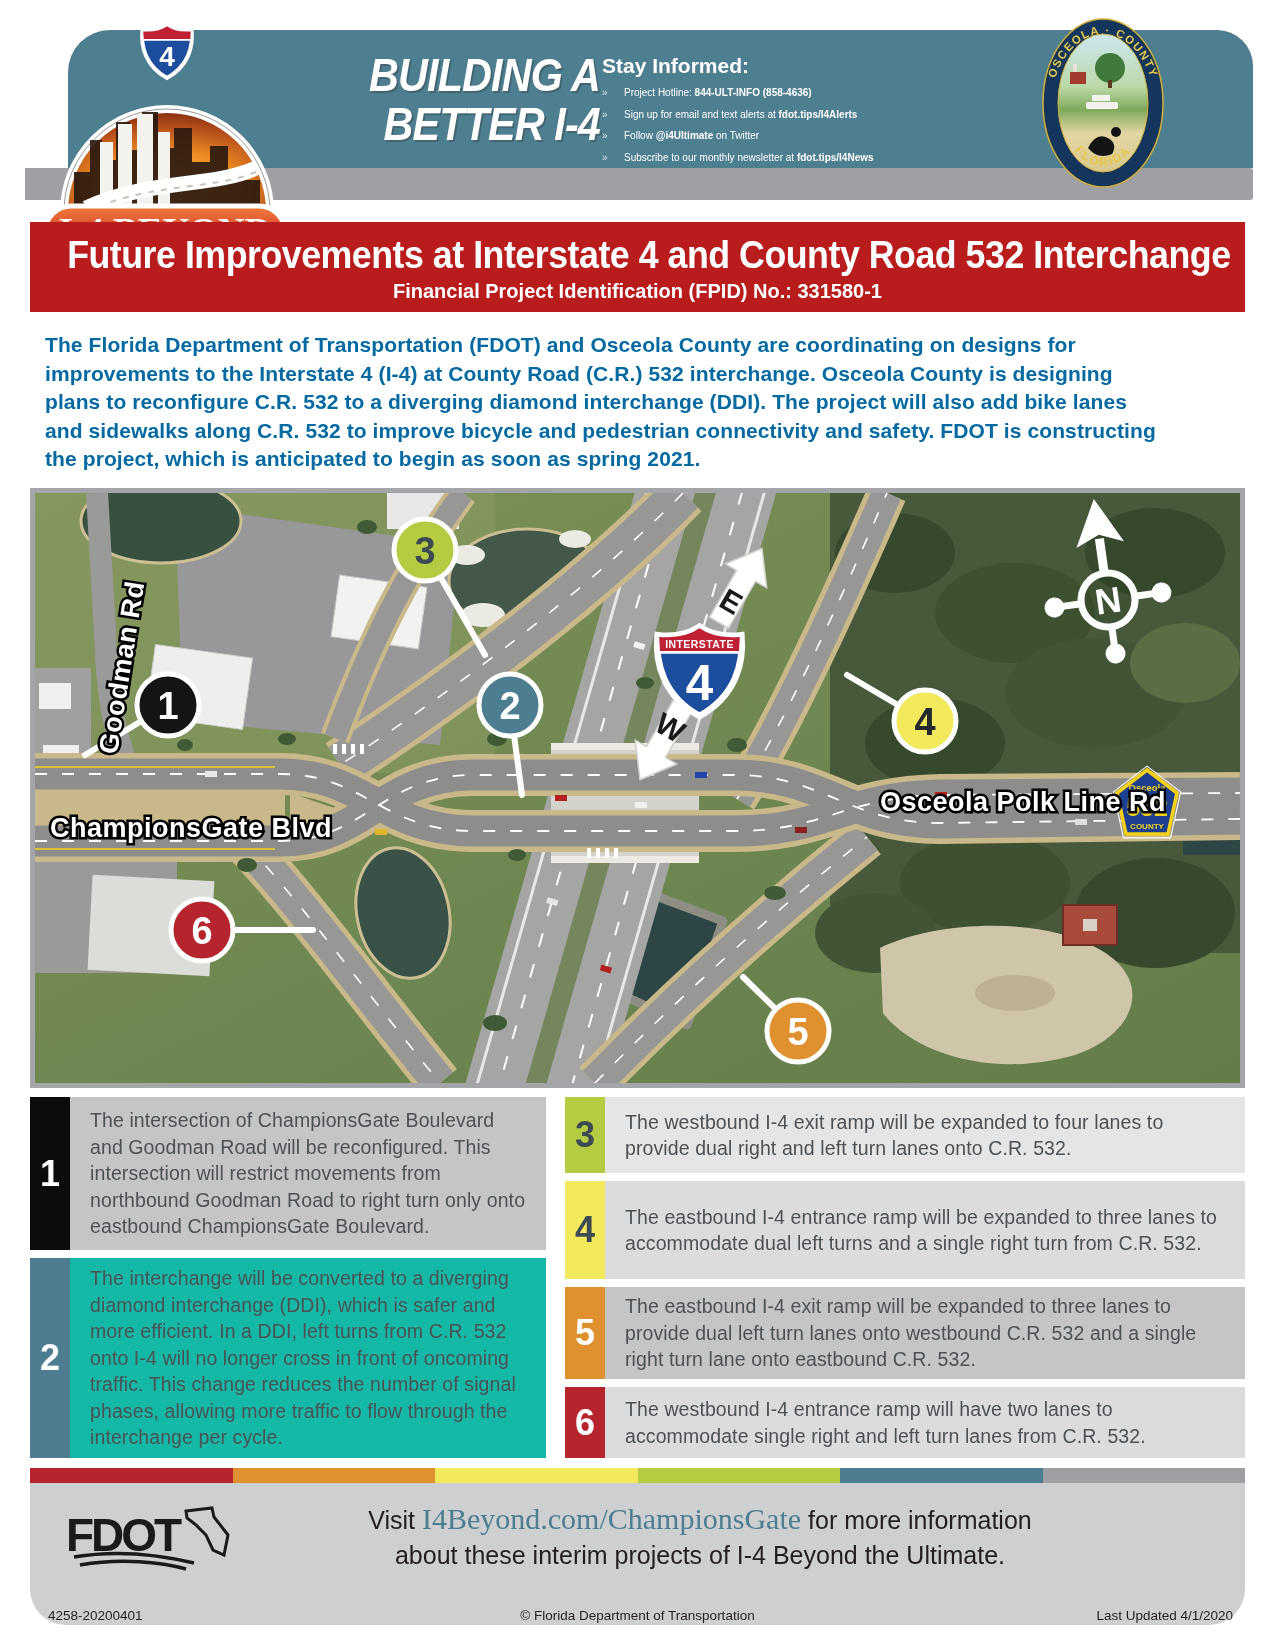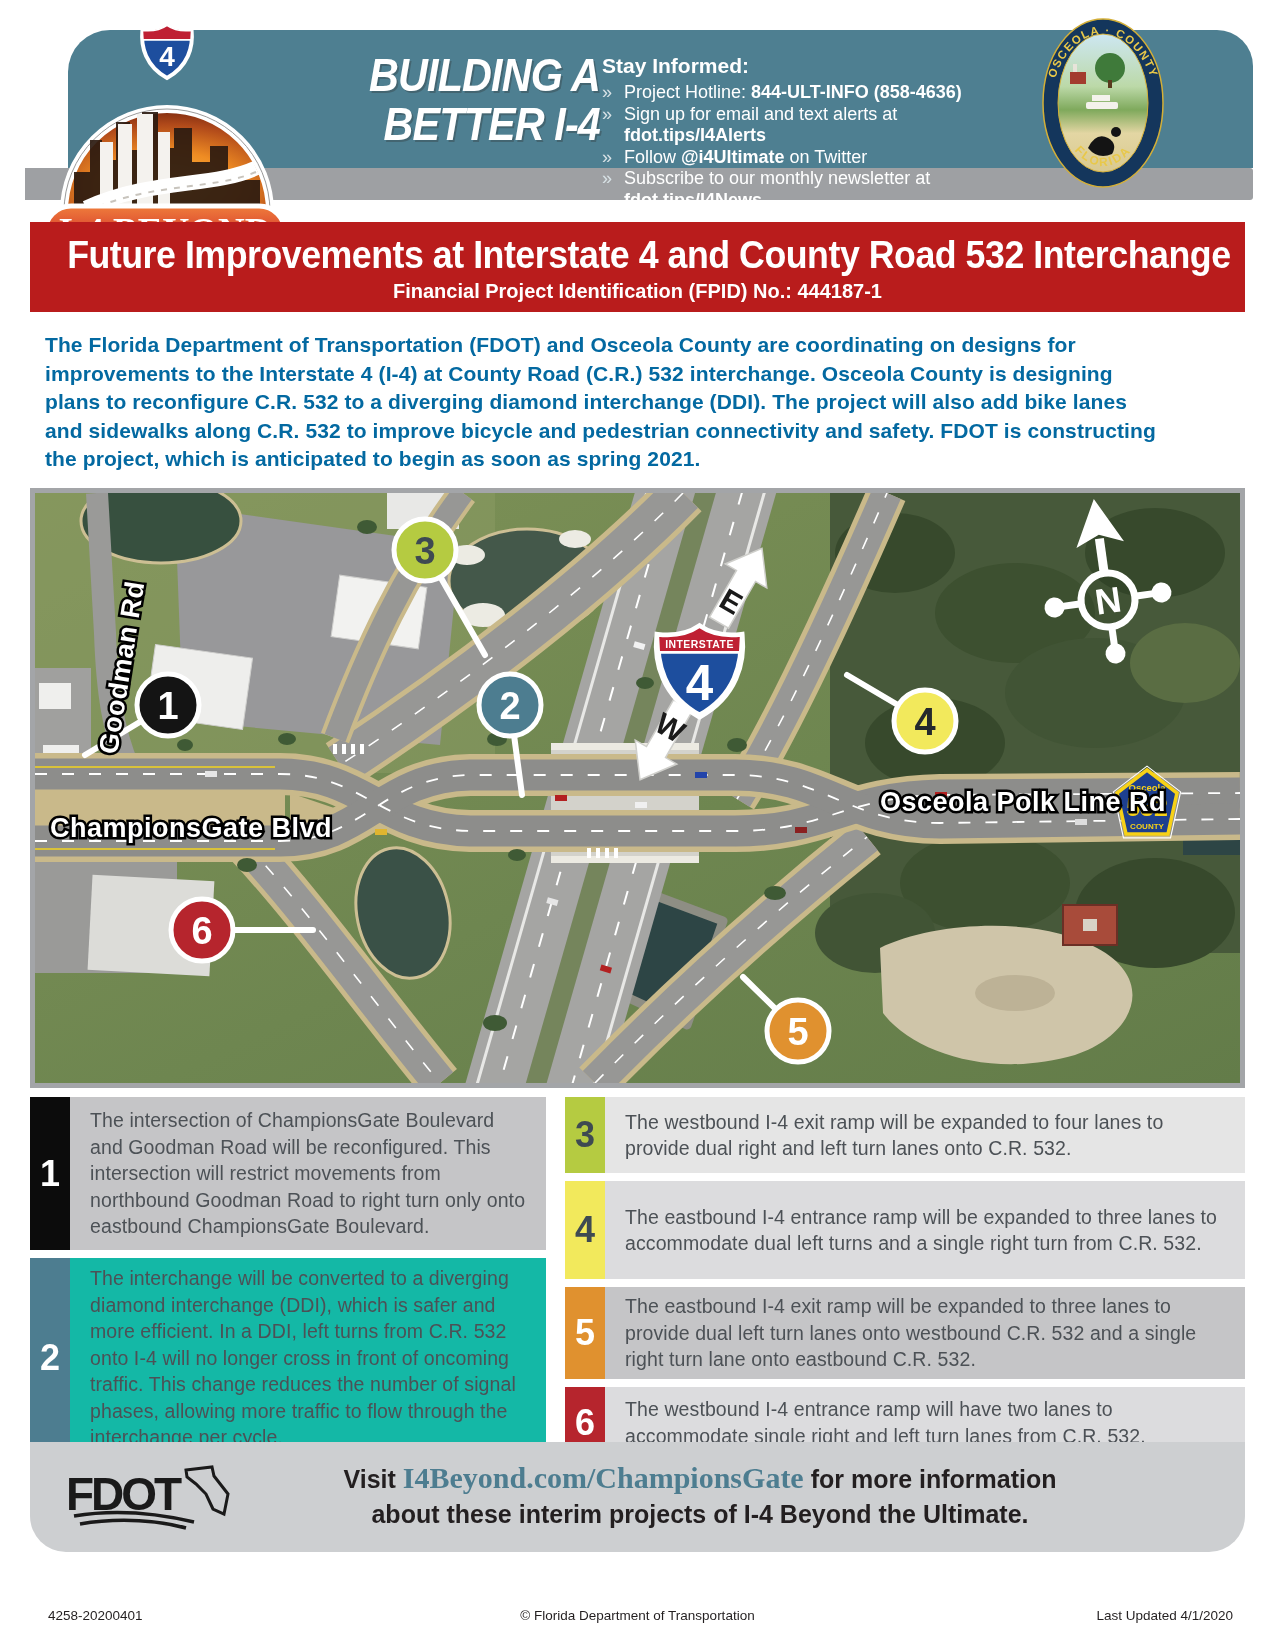"» Project Hotline: 844-ULT-INFO" .stay-item { font-size: 18px -> 10px }
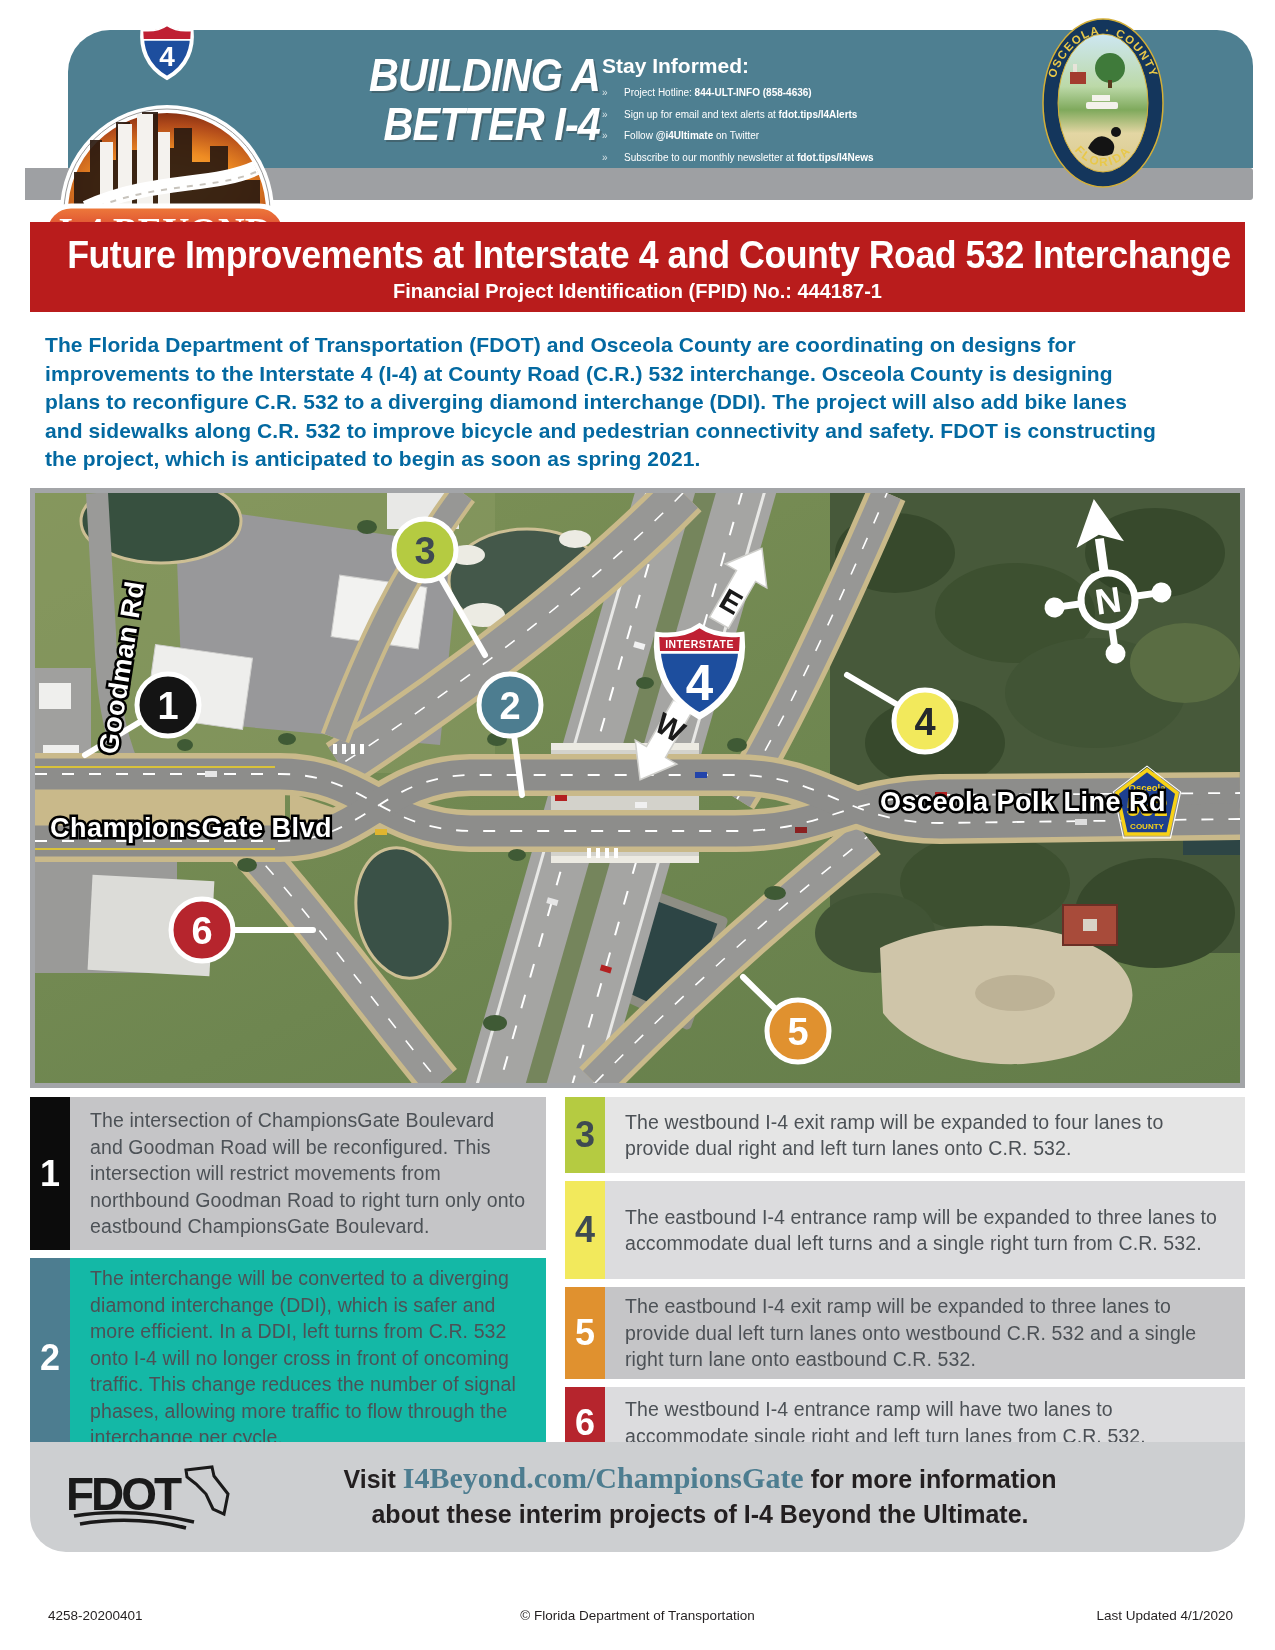"Financial Project Identification (FPID)" div.t2 { text: 444187-1 -> 331580-1 }
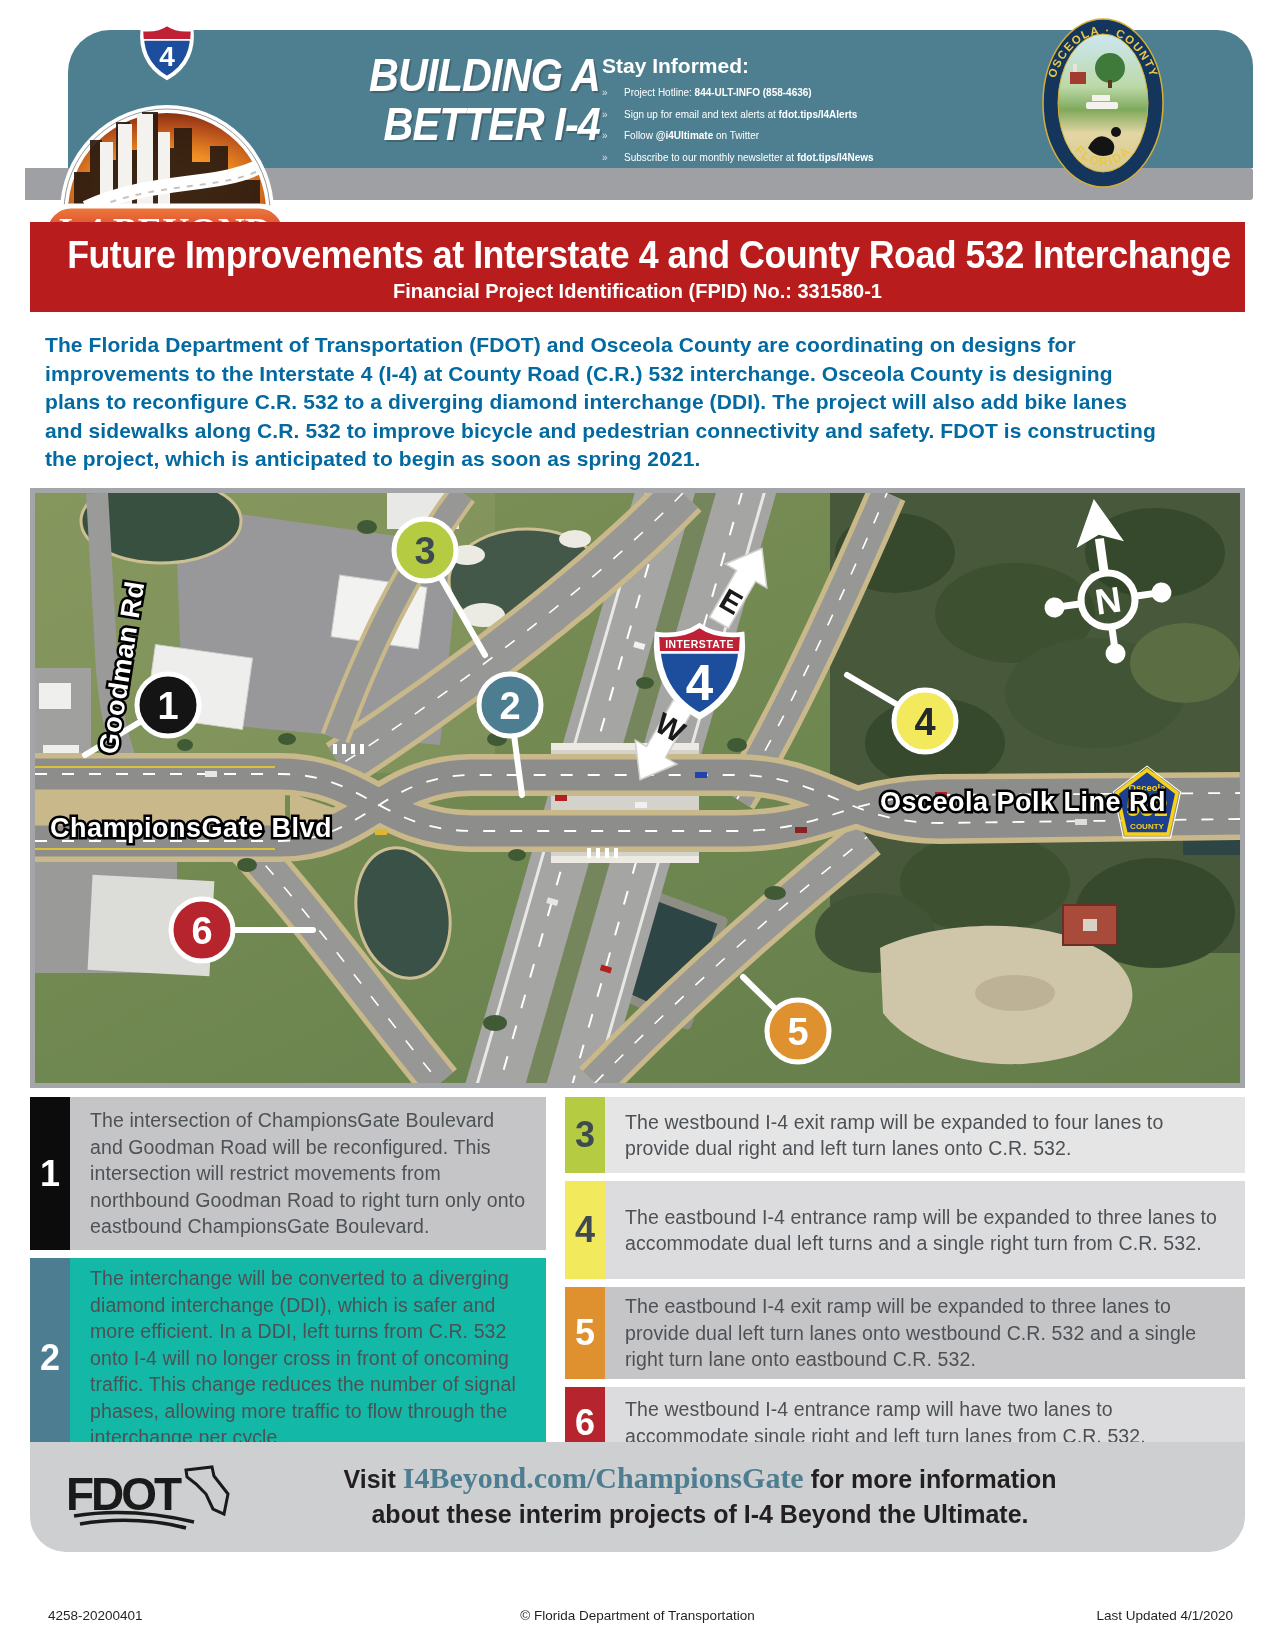"FDOT" .footer { height: 110px -> 142px; top: 1442px -> 1483px }
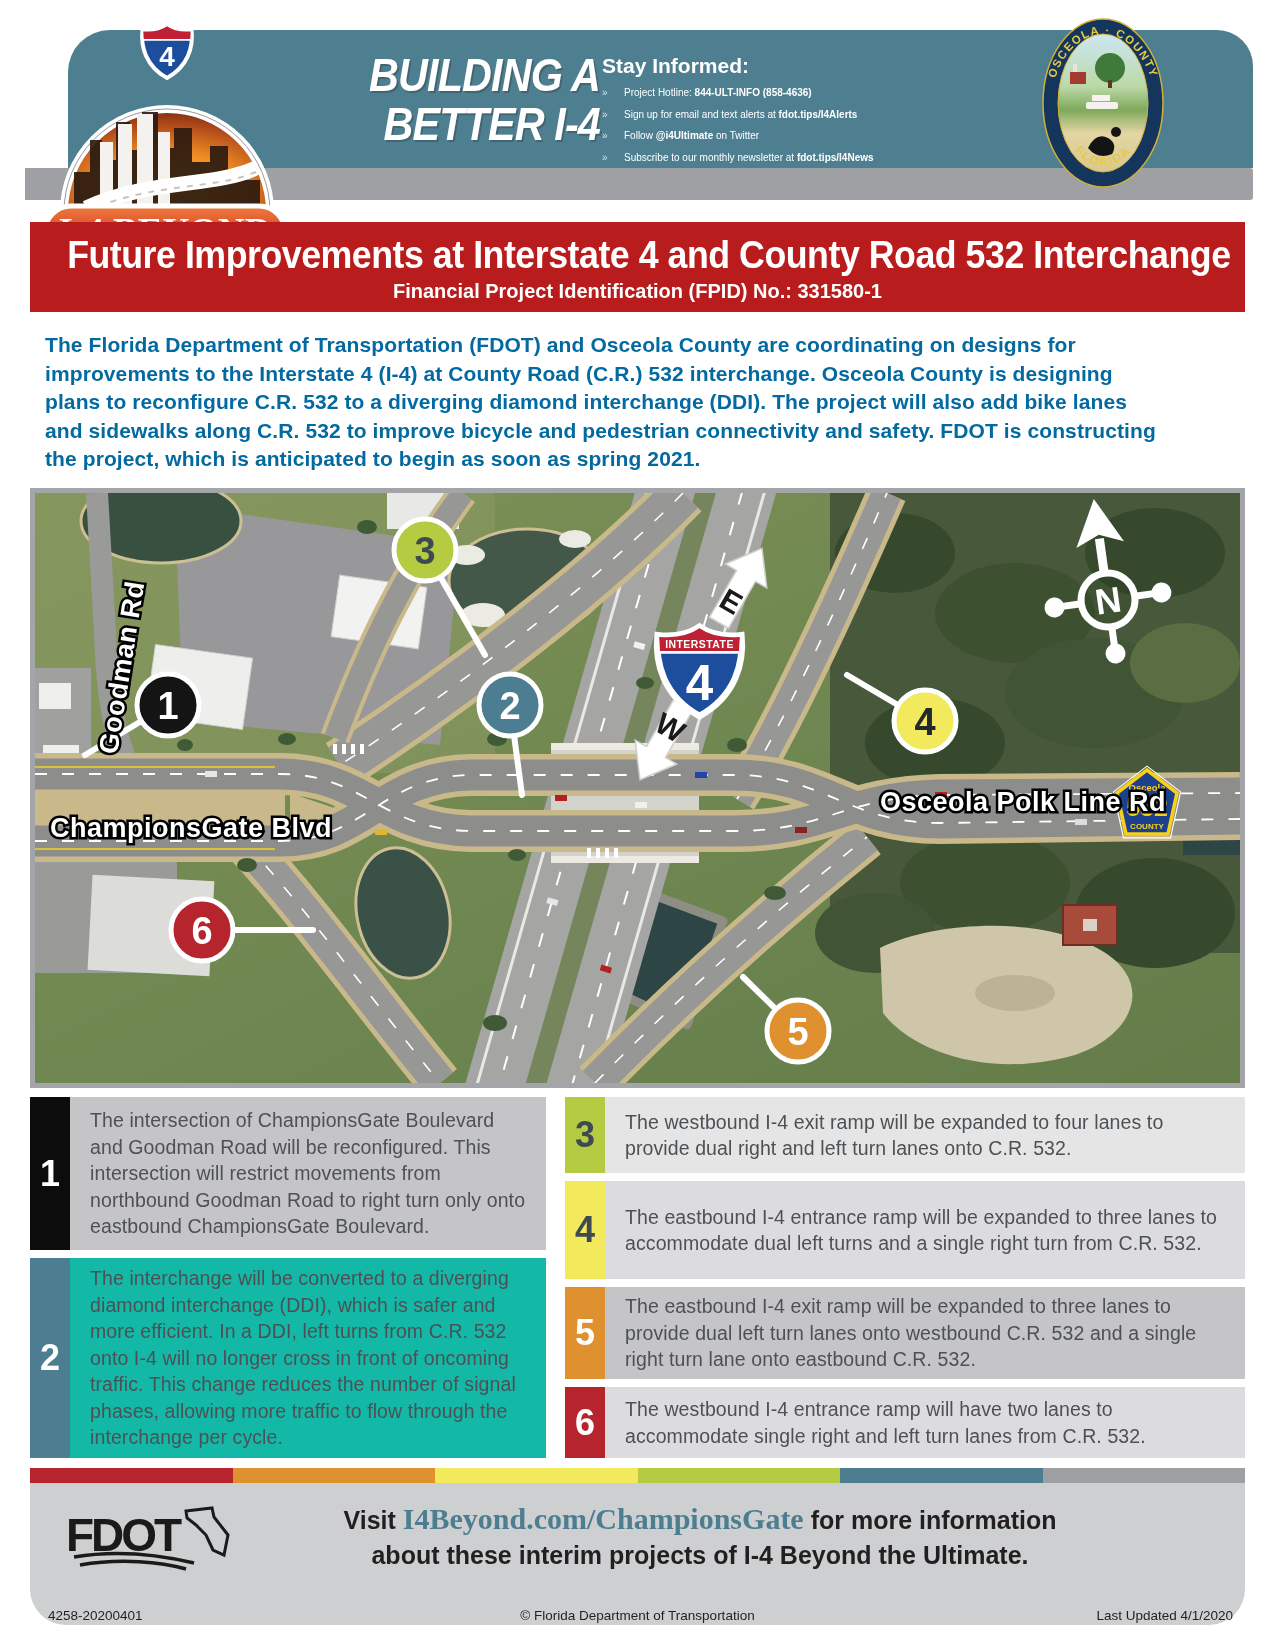"Visit I4Beyond.com/ChampionsGate for" .visit { font-weight: bold -> normal }
